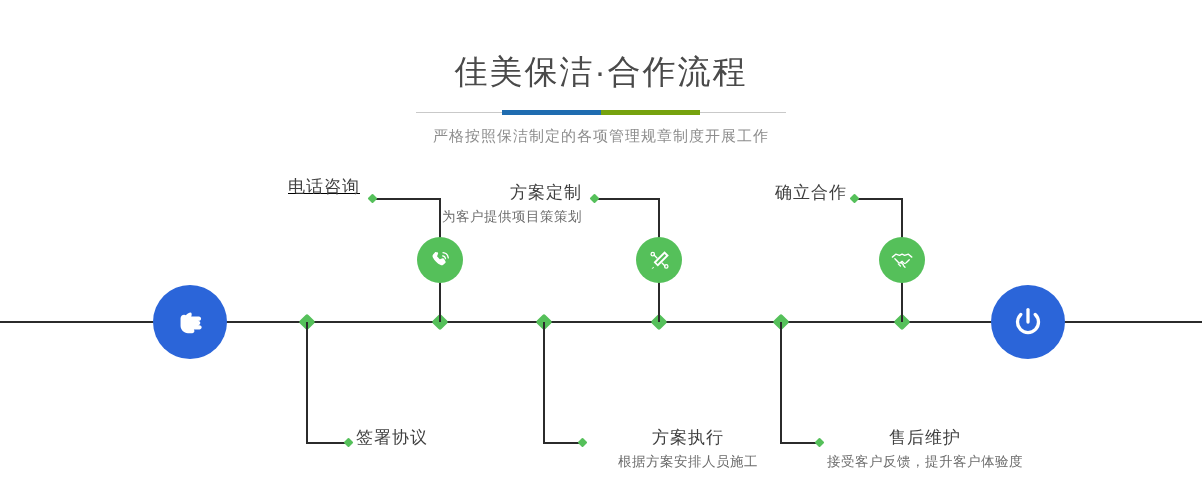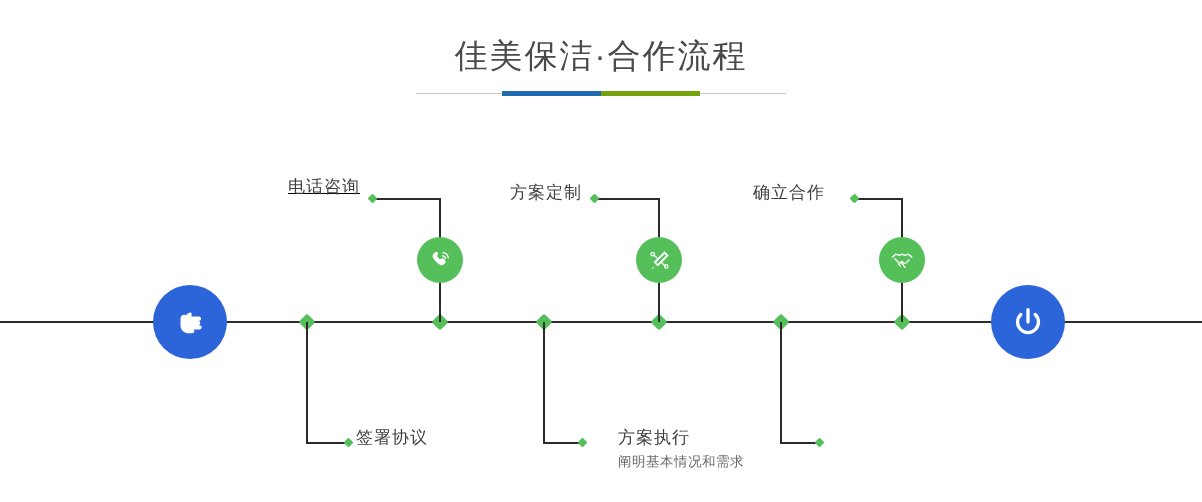"佳美保洁·合作流程" .page-title { margin: 0 -> 16px }
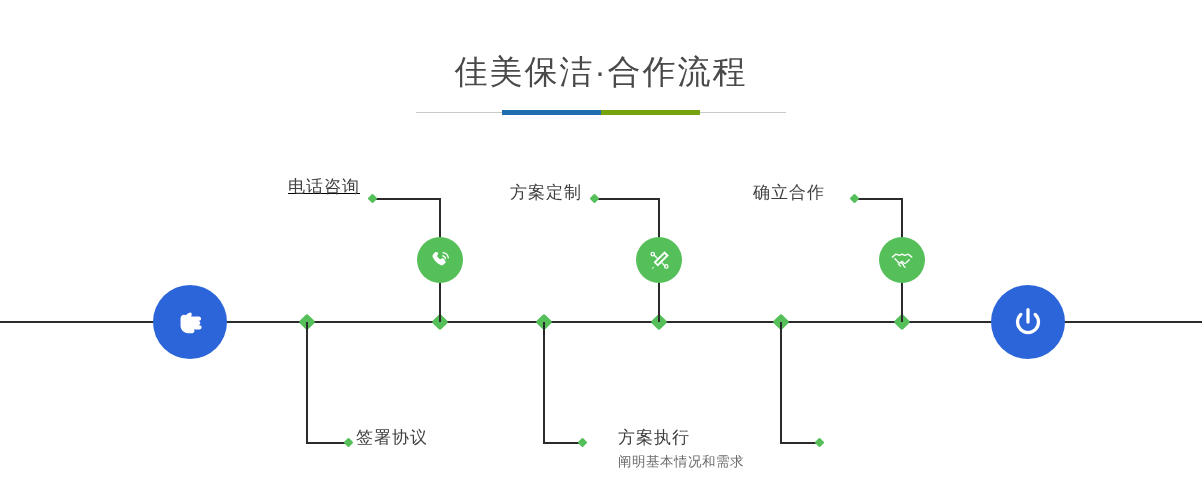"严格按照保洁制定的各项管理规章制度开展工作" p.page-subtitle { html: none -> <p>严格按照保洁制定的各项管理规章制度开展工作</p> }
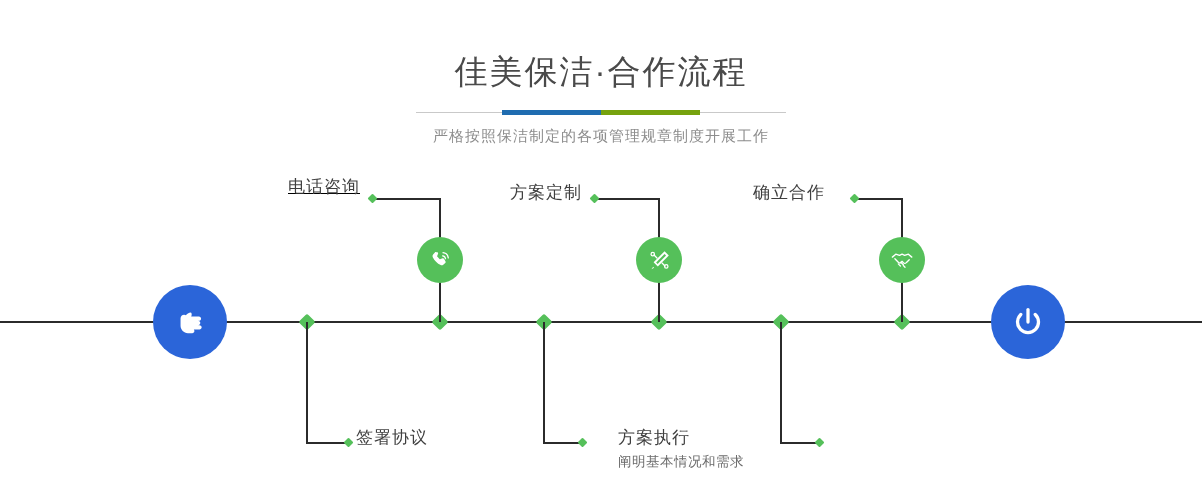"确立合作" div.label-block { right: 377px -> 355px }
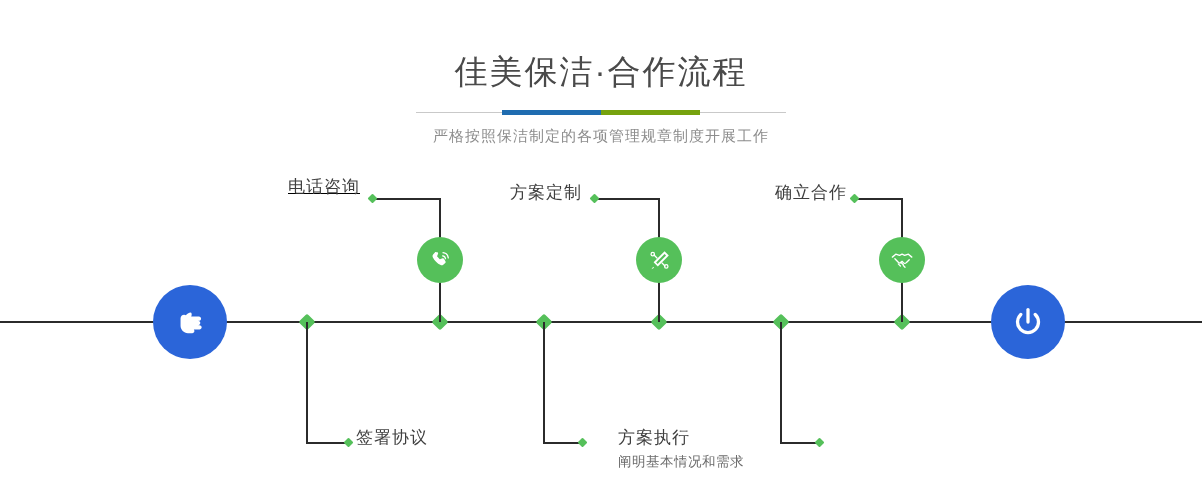"为客户提供项目策策划" div.lb-desc { html: none -> <div>为客户提供项目策策划</div> }
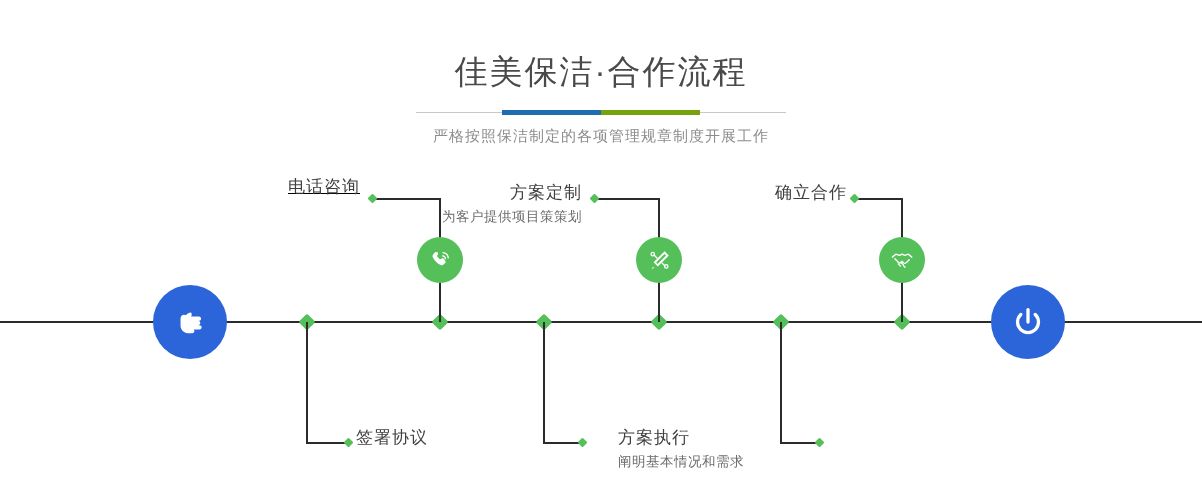"签署协议" .label-block.bottom-label { text-align: left -> center }
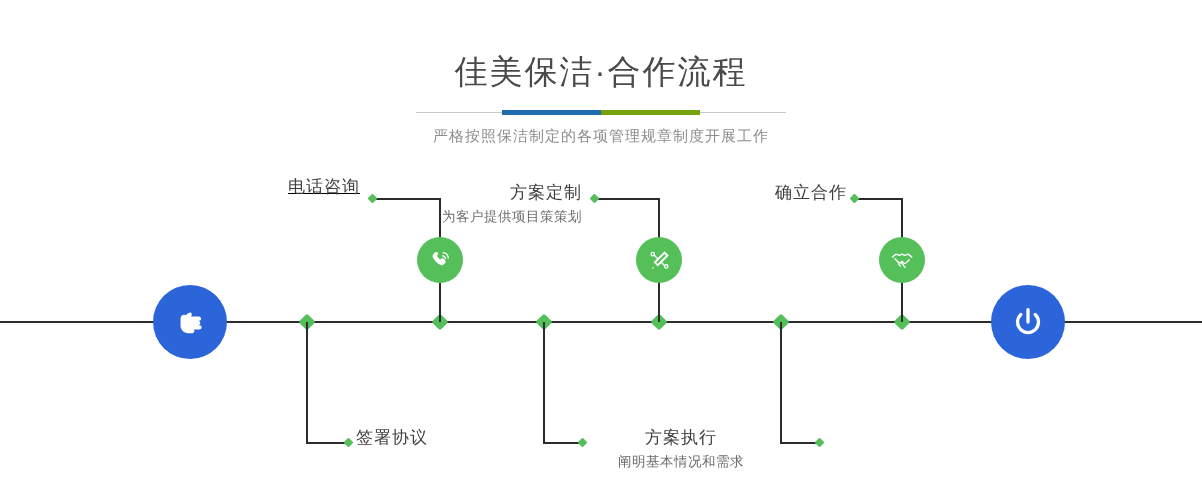"售后维护" div.label-block { html: none -> <div> <div>售后维护</div> <div>接受客户反馈，提升客户体验度</div> </div> }
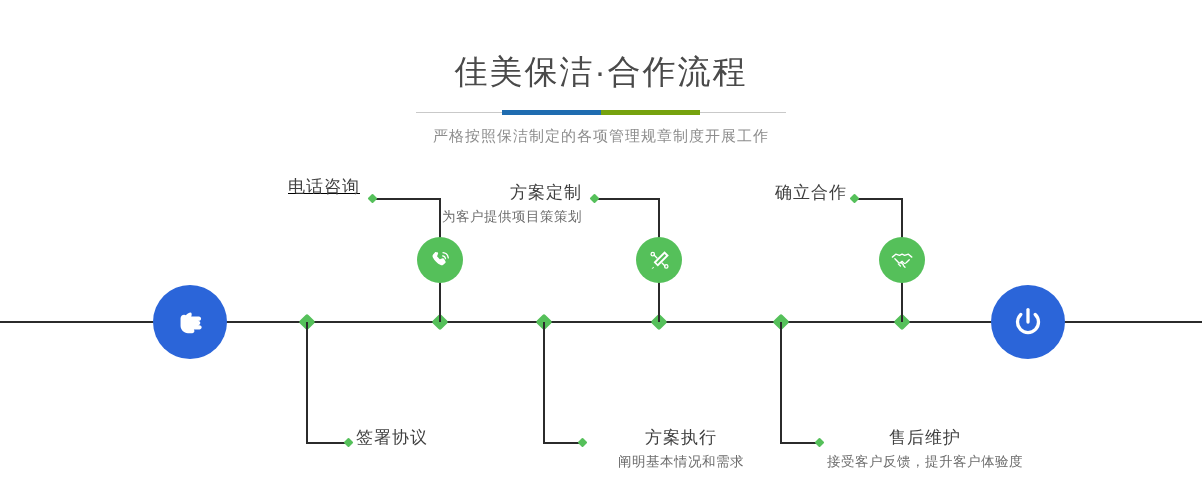"阐明基本情况和需求" div.lb-desc { text: 阐明基本情况和需求 -> 根据方案安排人员施工 }
